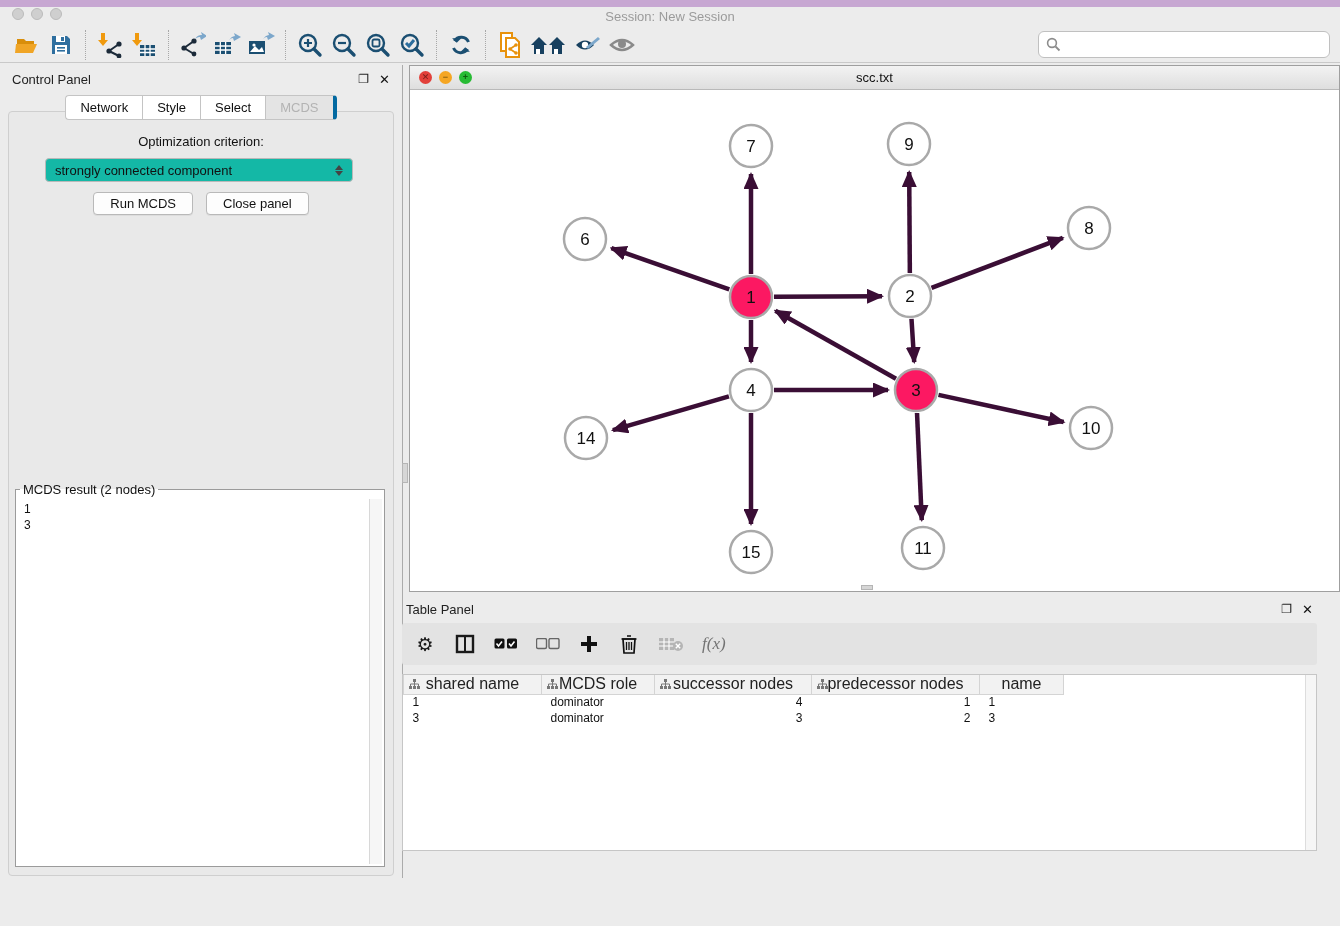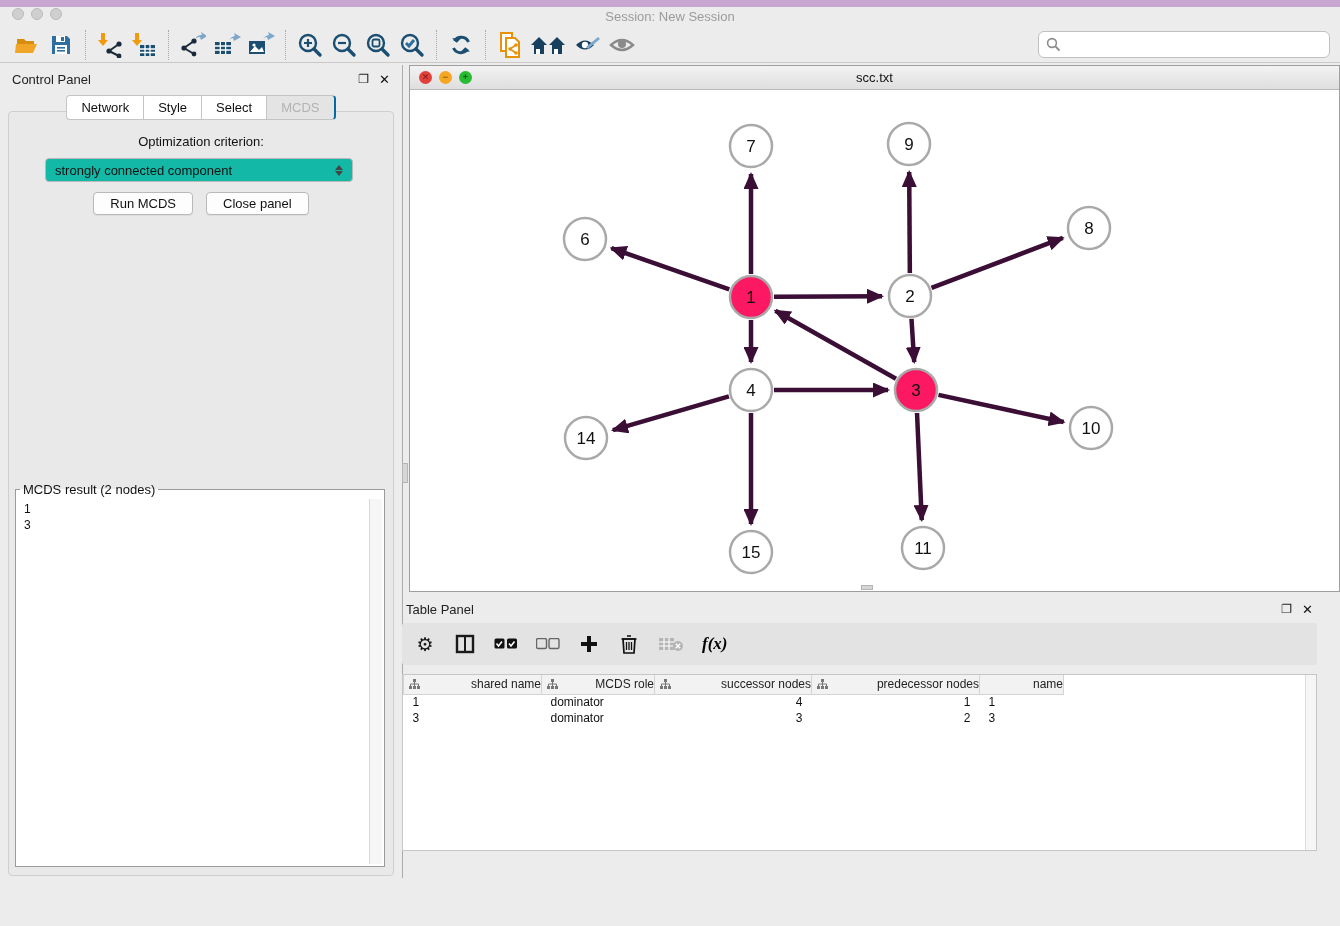"MCDS" .tabbtn:last-child { border-right: 2px solid #0369a1 -> 4px solid #0369a1 }
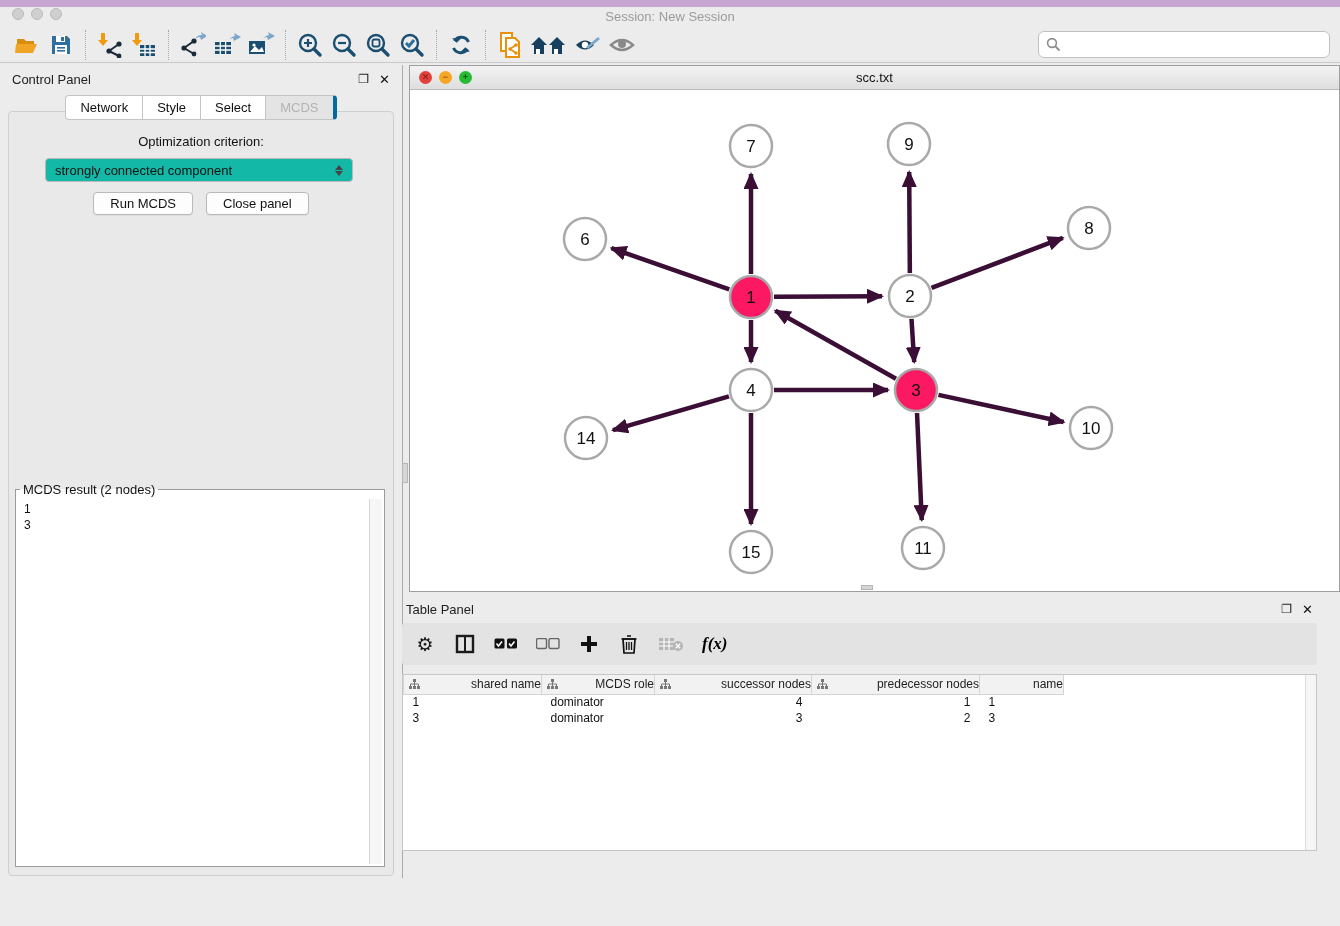"f(x)" .fx-label { color: #000000 -> #737373; font-weight: bold -> none }
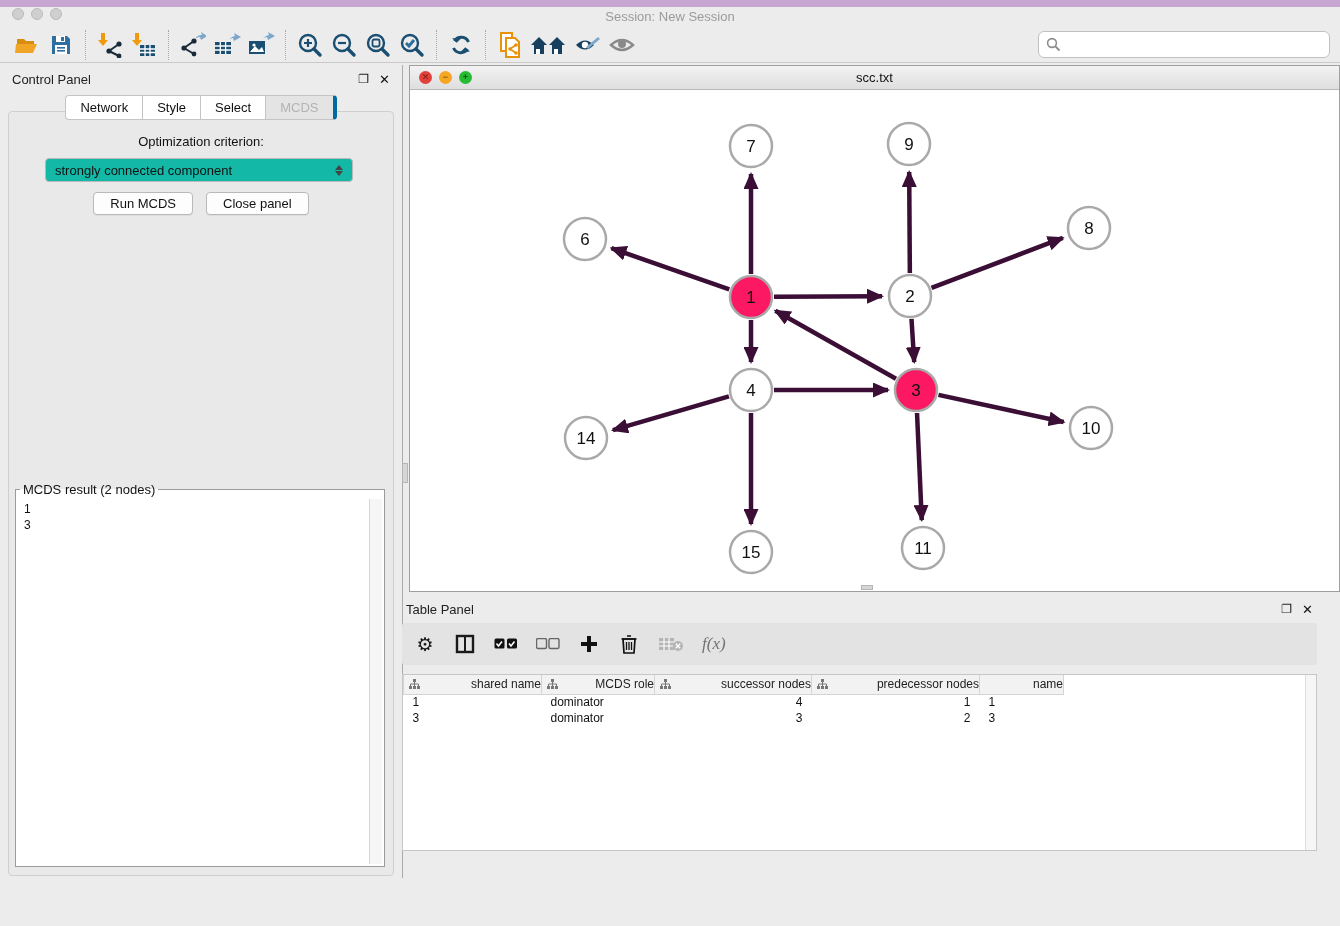"shared name" th { font-size: 12px -> 16px; text-align: right -> none }
